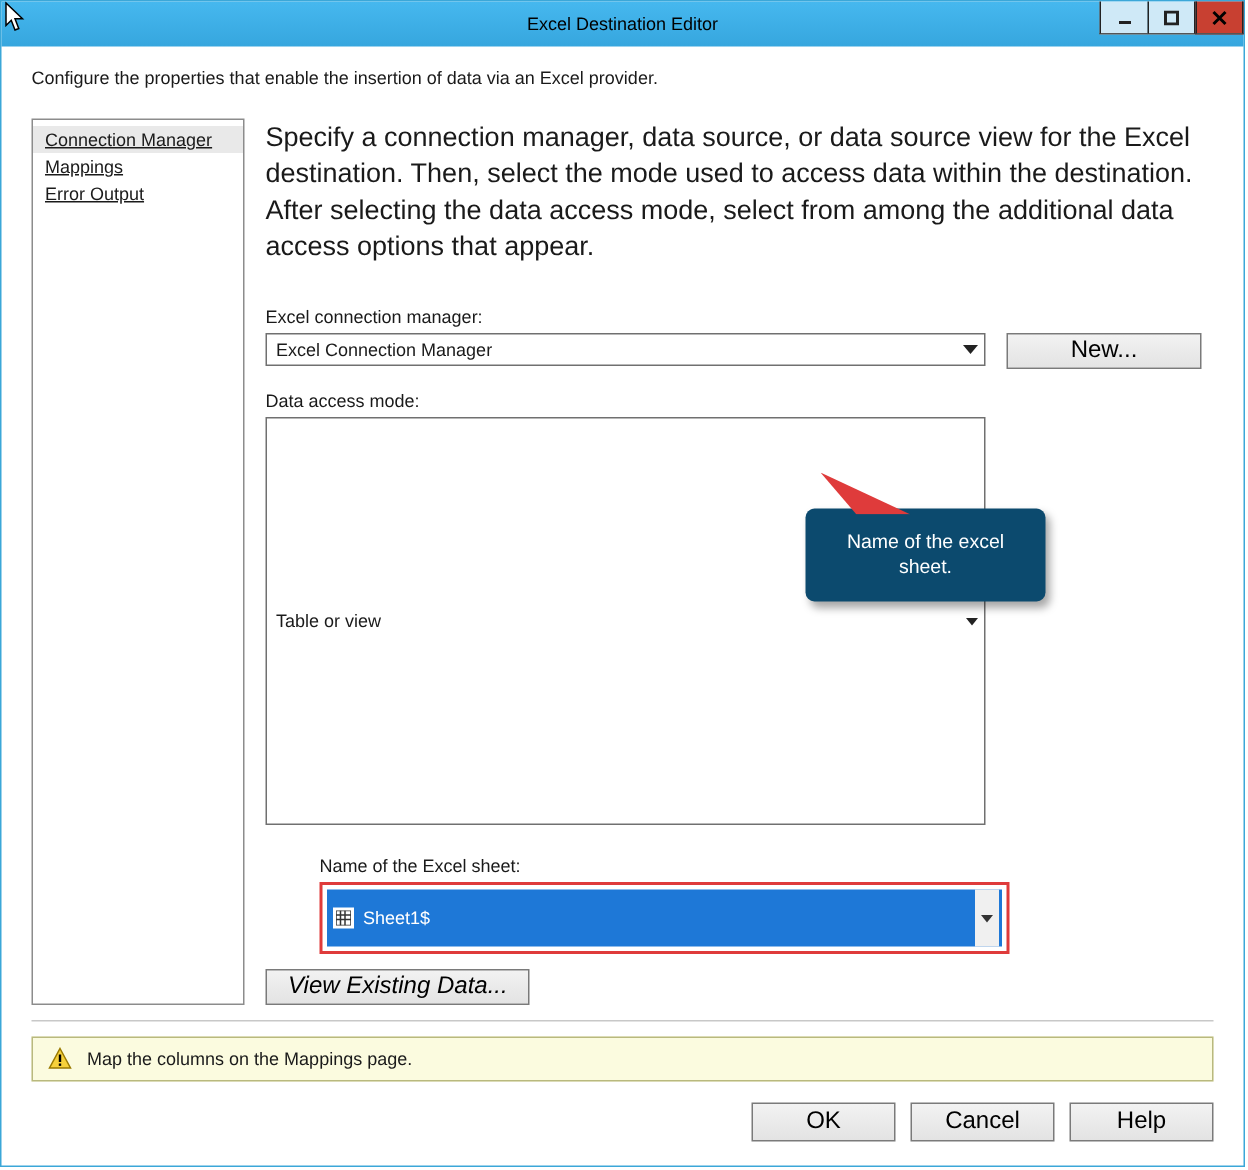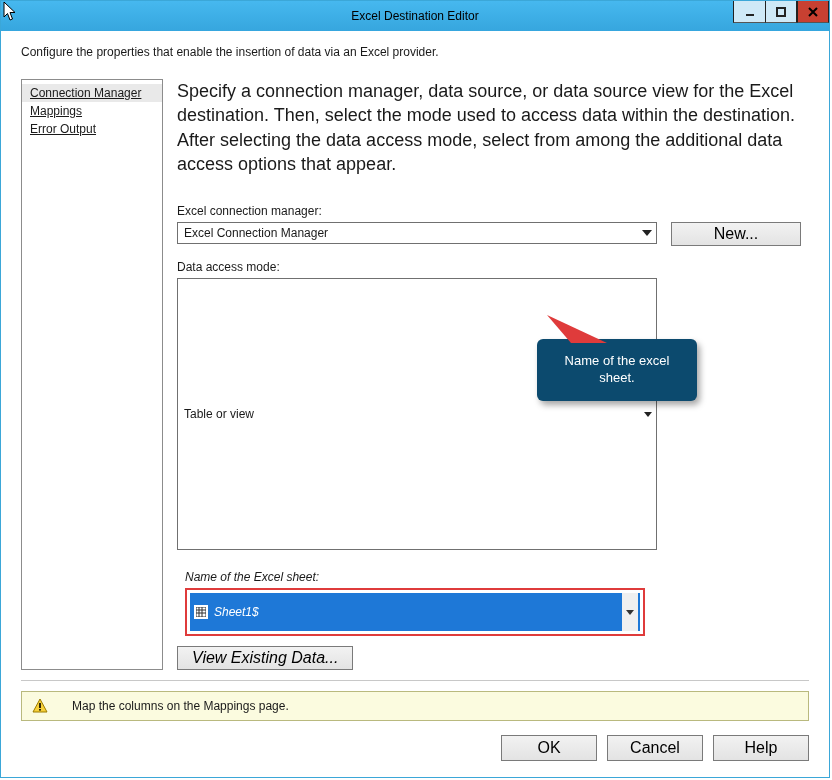"Name of the Excel sheet:" div.sheet-group { font-style: italic -> none; margin-left: 8px -> 36px }
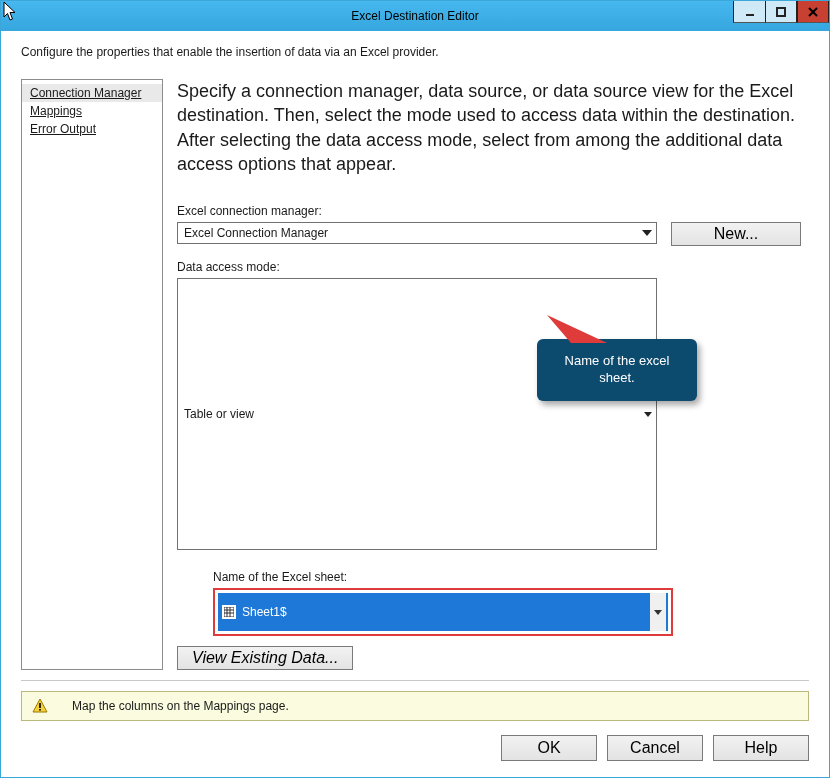"Map the columns on the" .warning-bar { gap: 24px -> 10px }
